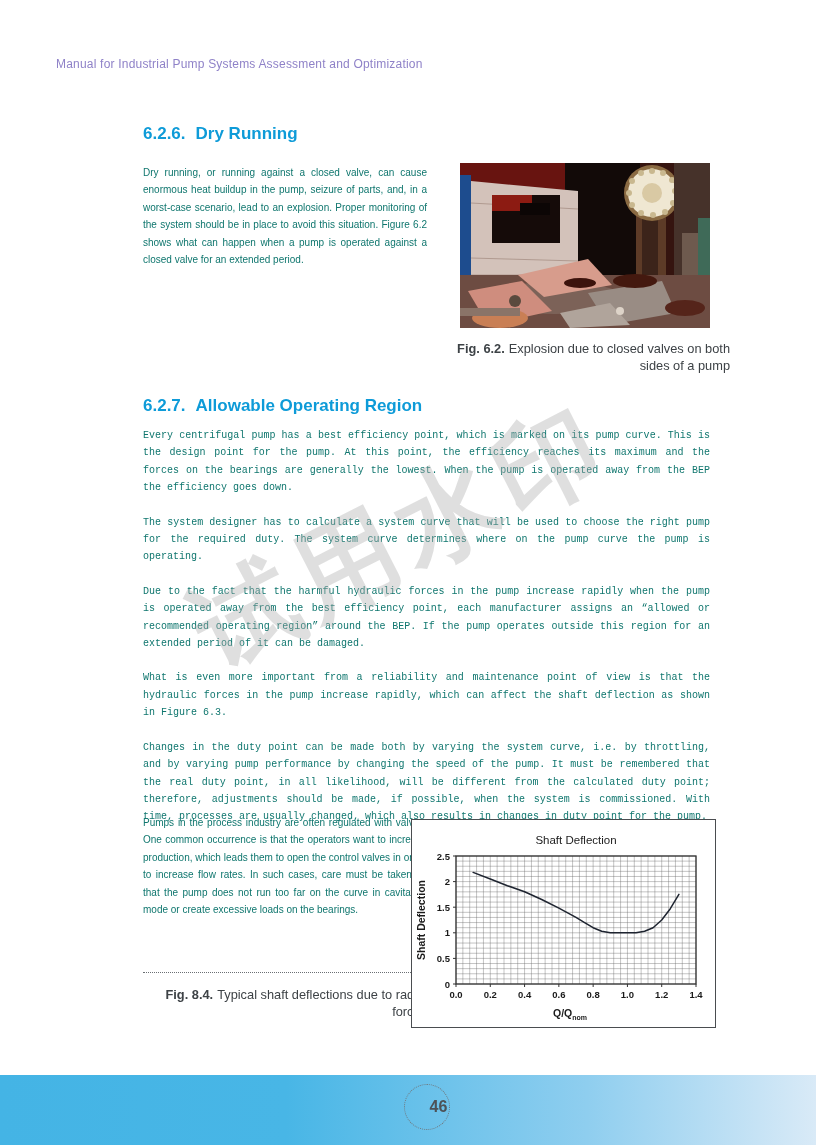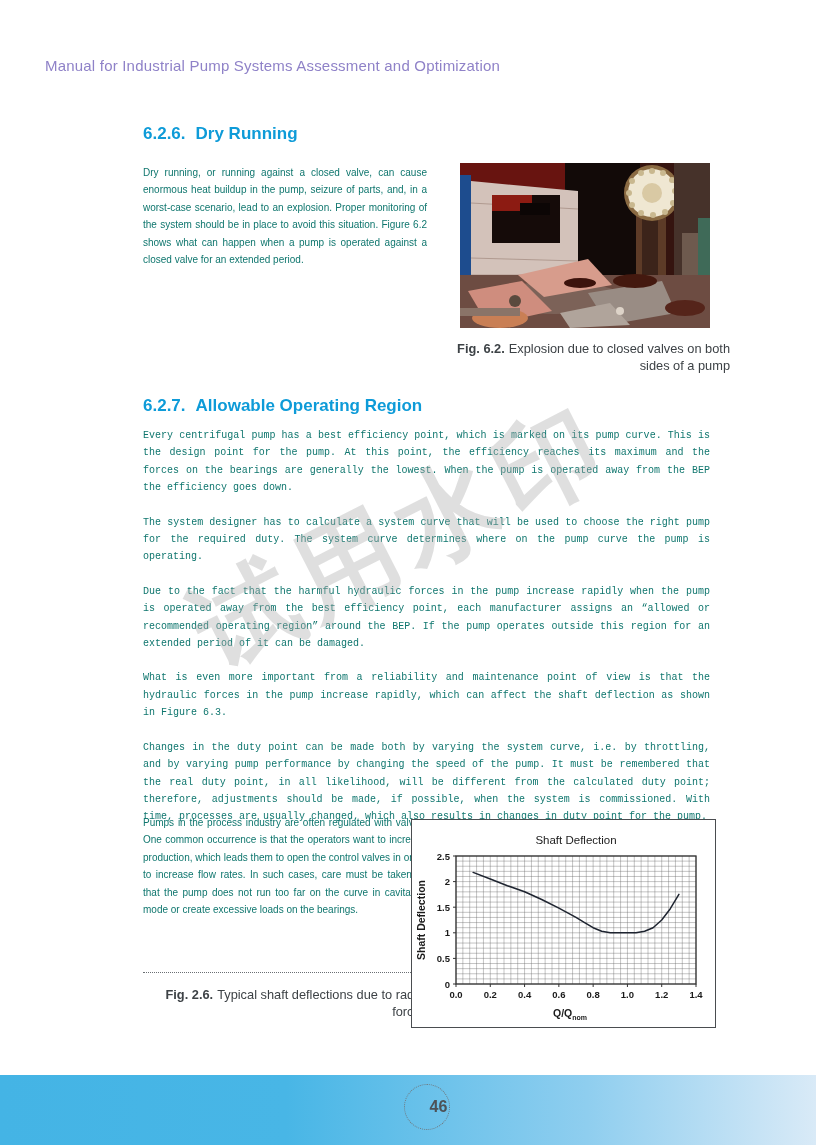"Manual for Industrial Pump Systems" .doc-header { font-size: 15px -> 12px; left: 45px -> 56px }
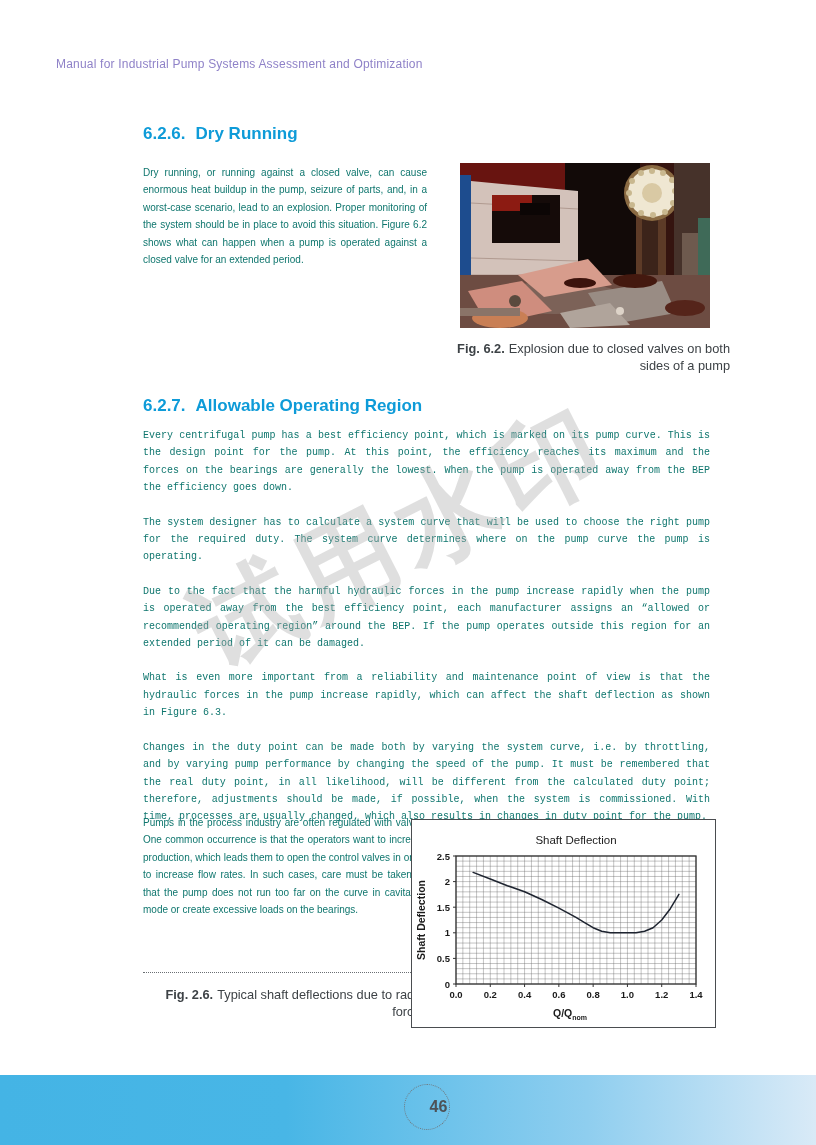"Fig. 2.6." span.fig-label { text: 2.6 -> 8.4 }
